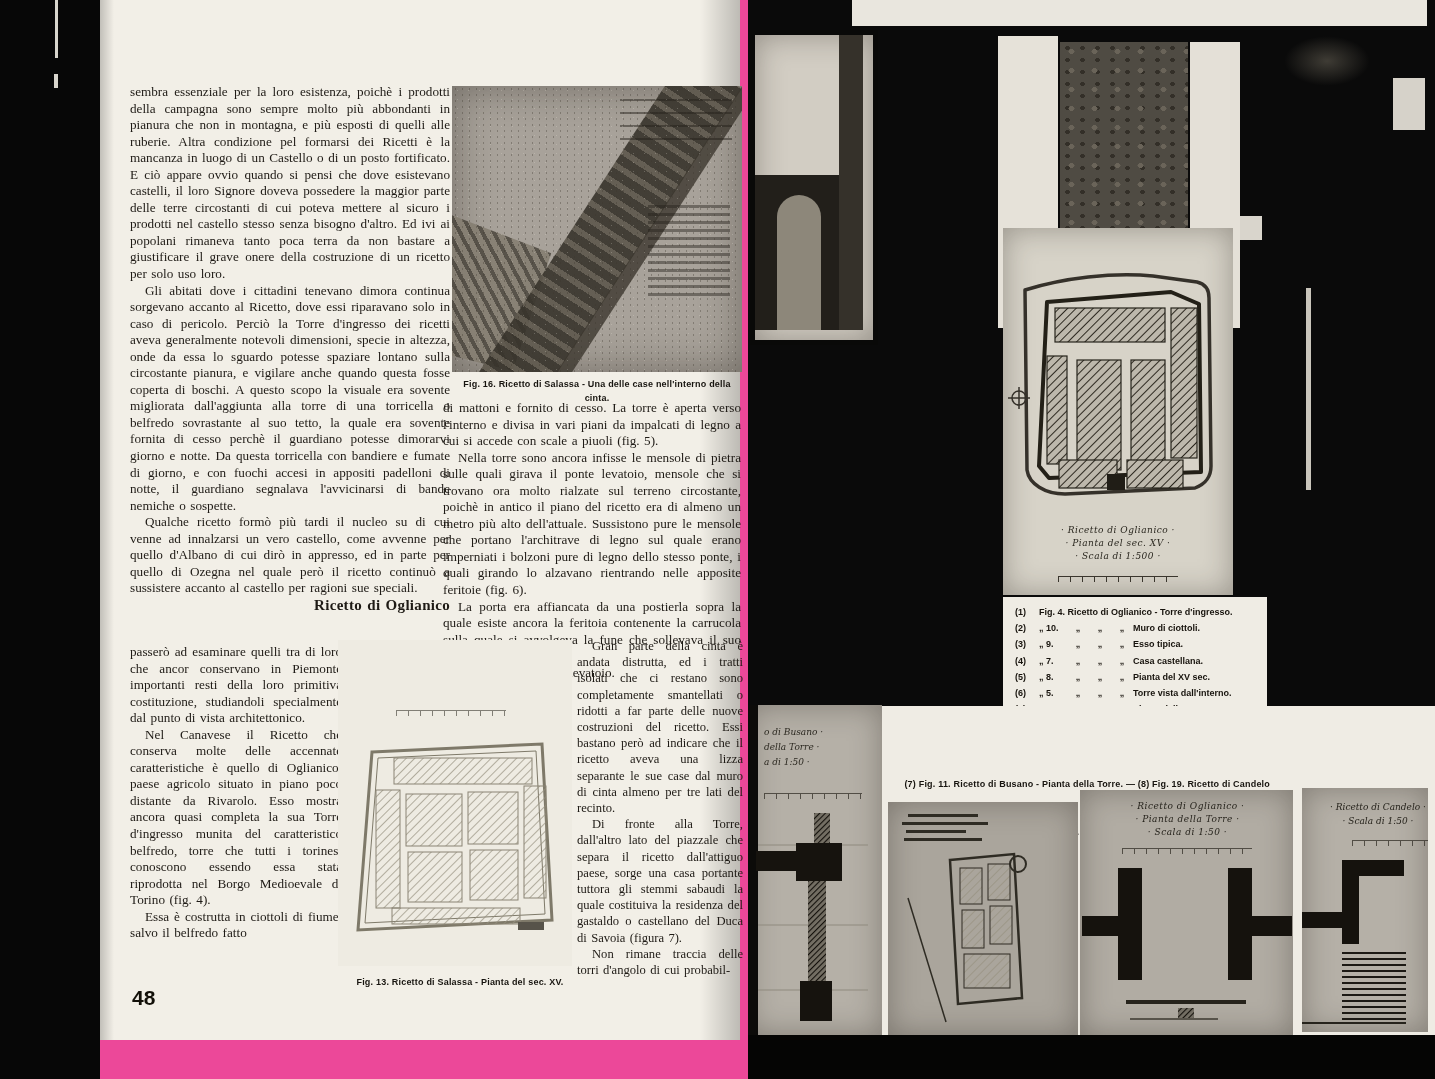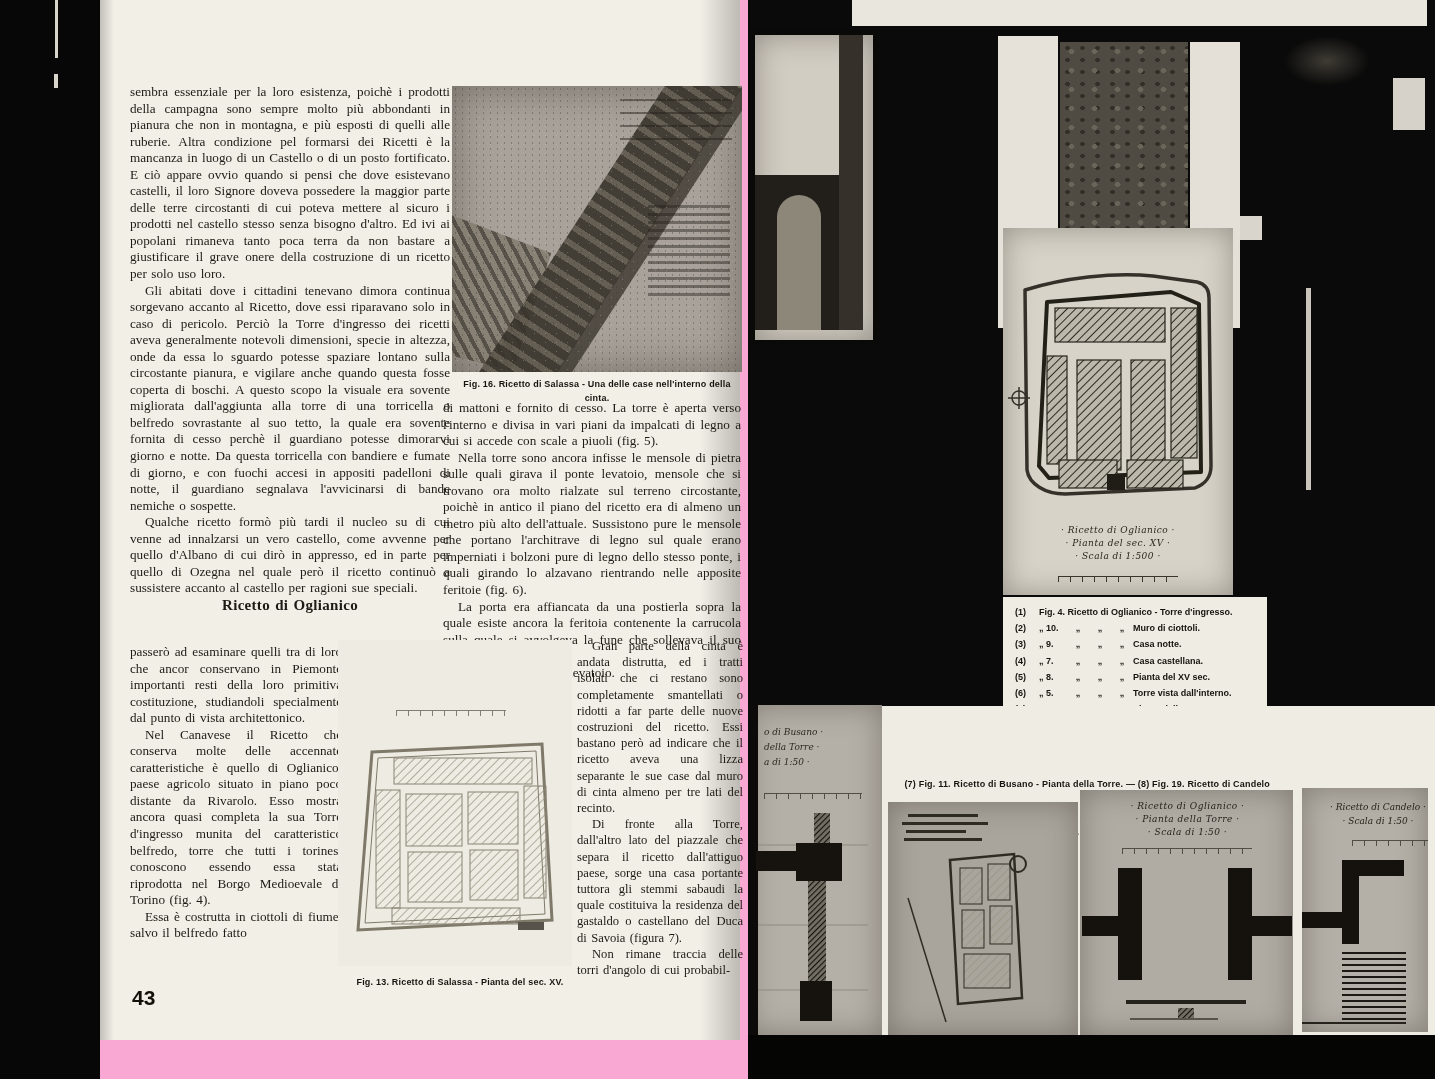"sembra essenziale per la loro" #root { background: #f9a8d4 -> #ec4899 }
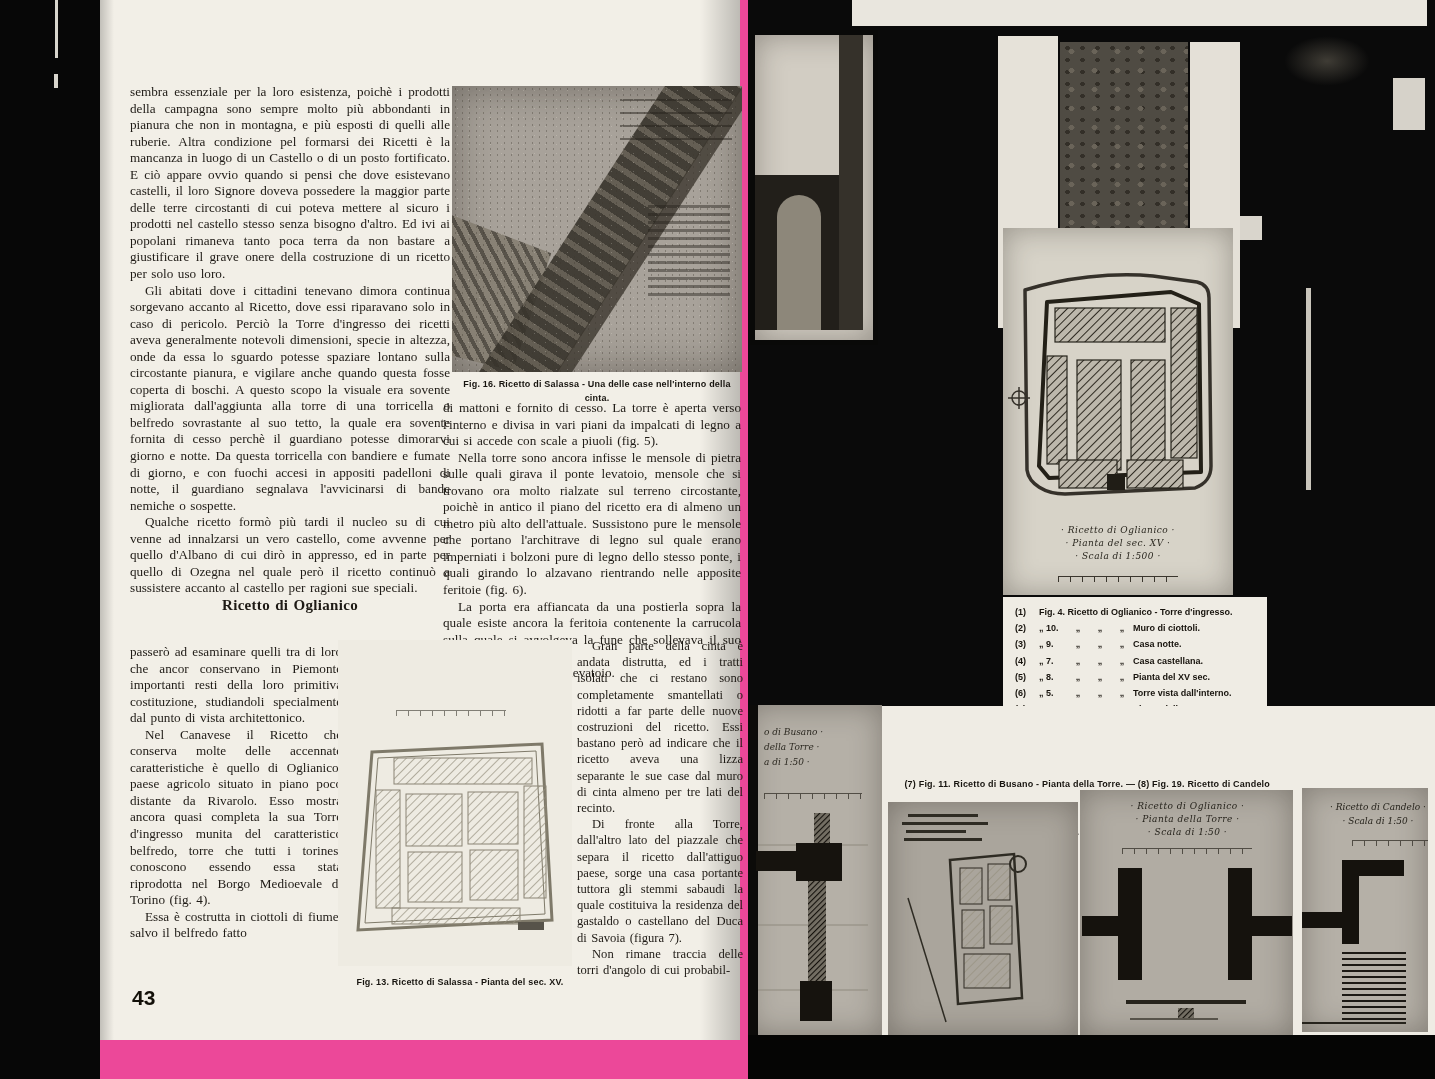"Ricetto di Oglianico" .heading { text-align: center -> right }
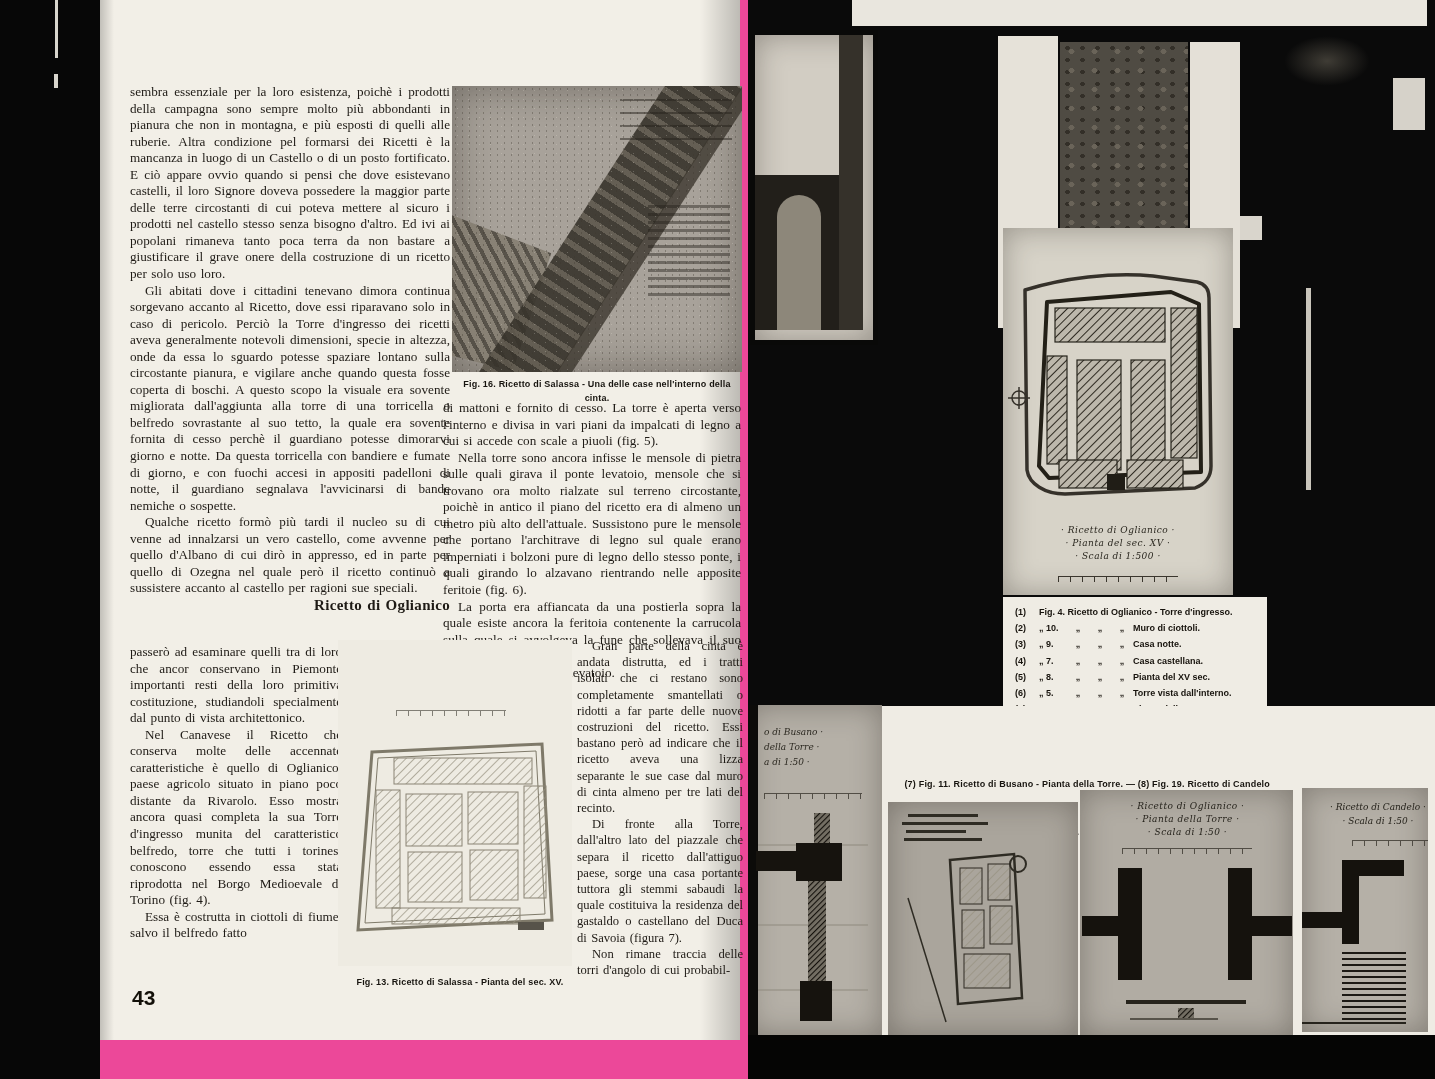"Casa notte." span.c-sub { text: Casa notte -> Esso tipica }
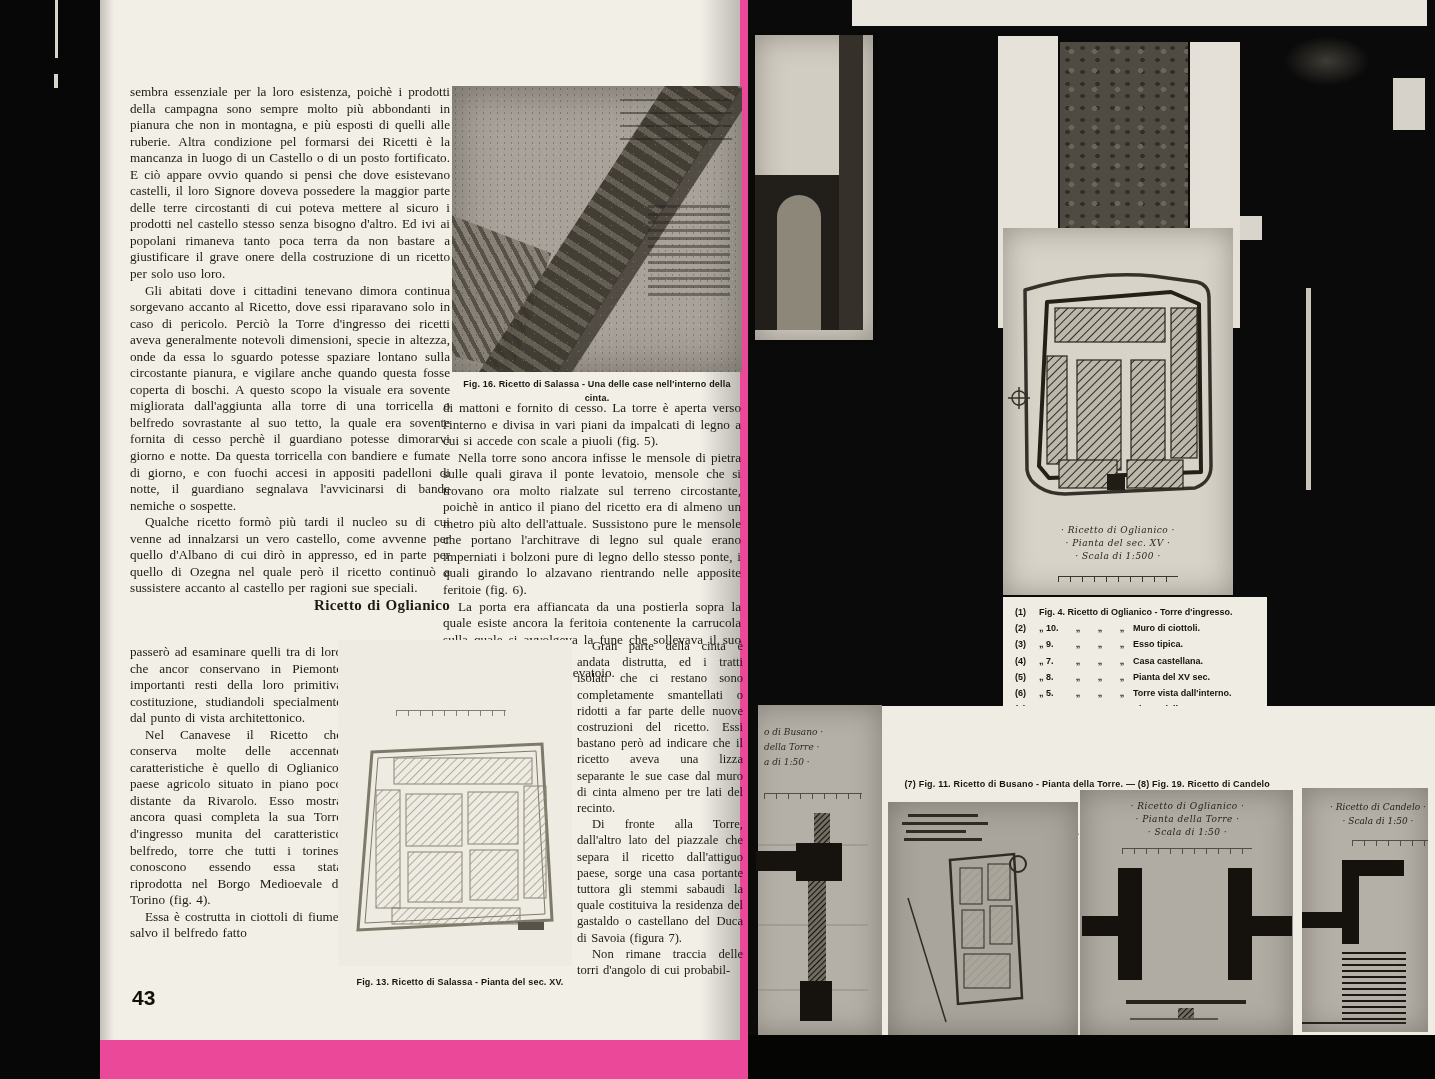"43" div.abs { text: 43 -> 48 }
